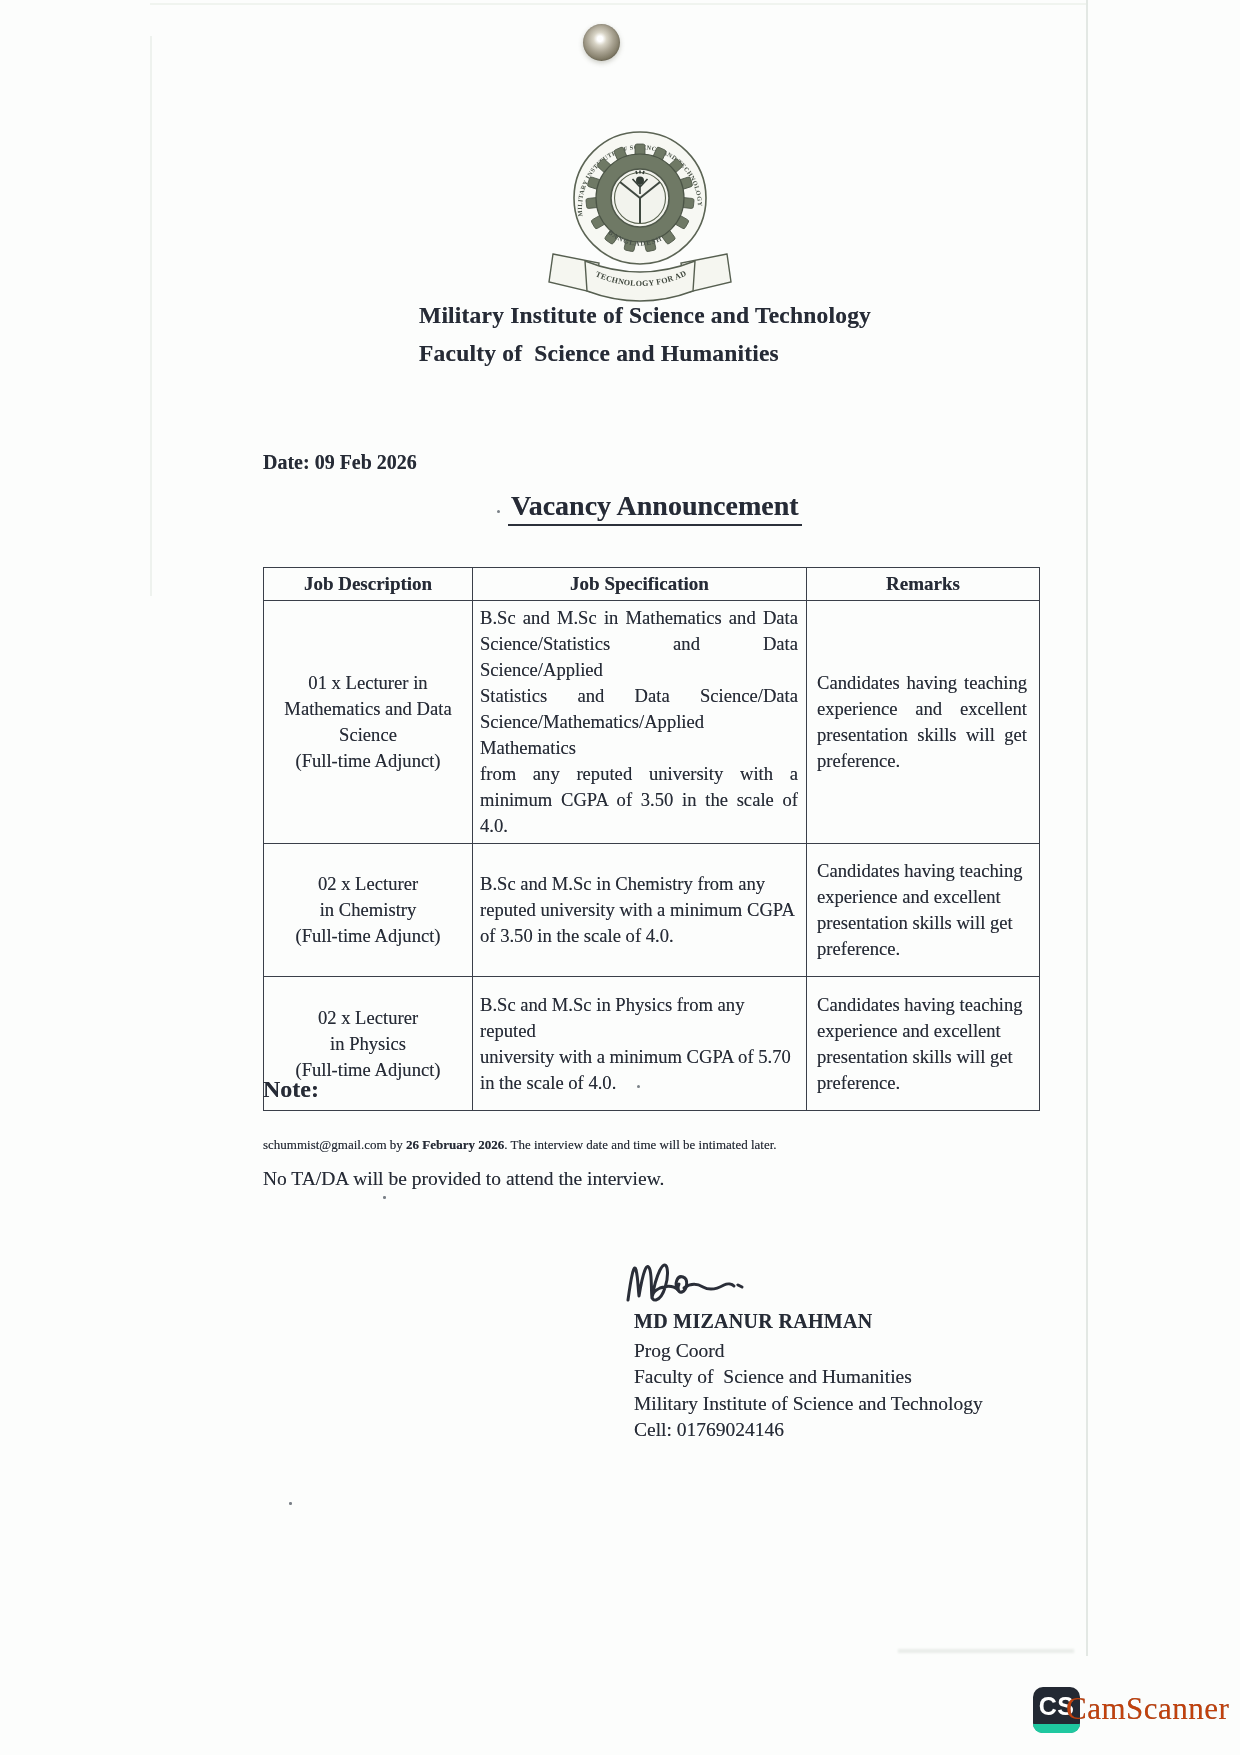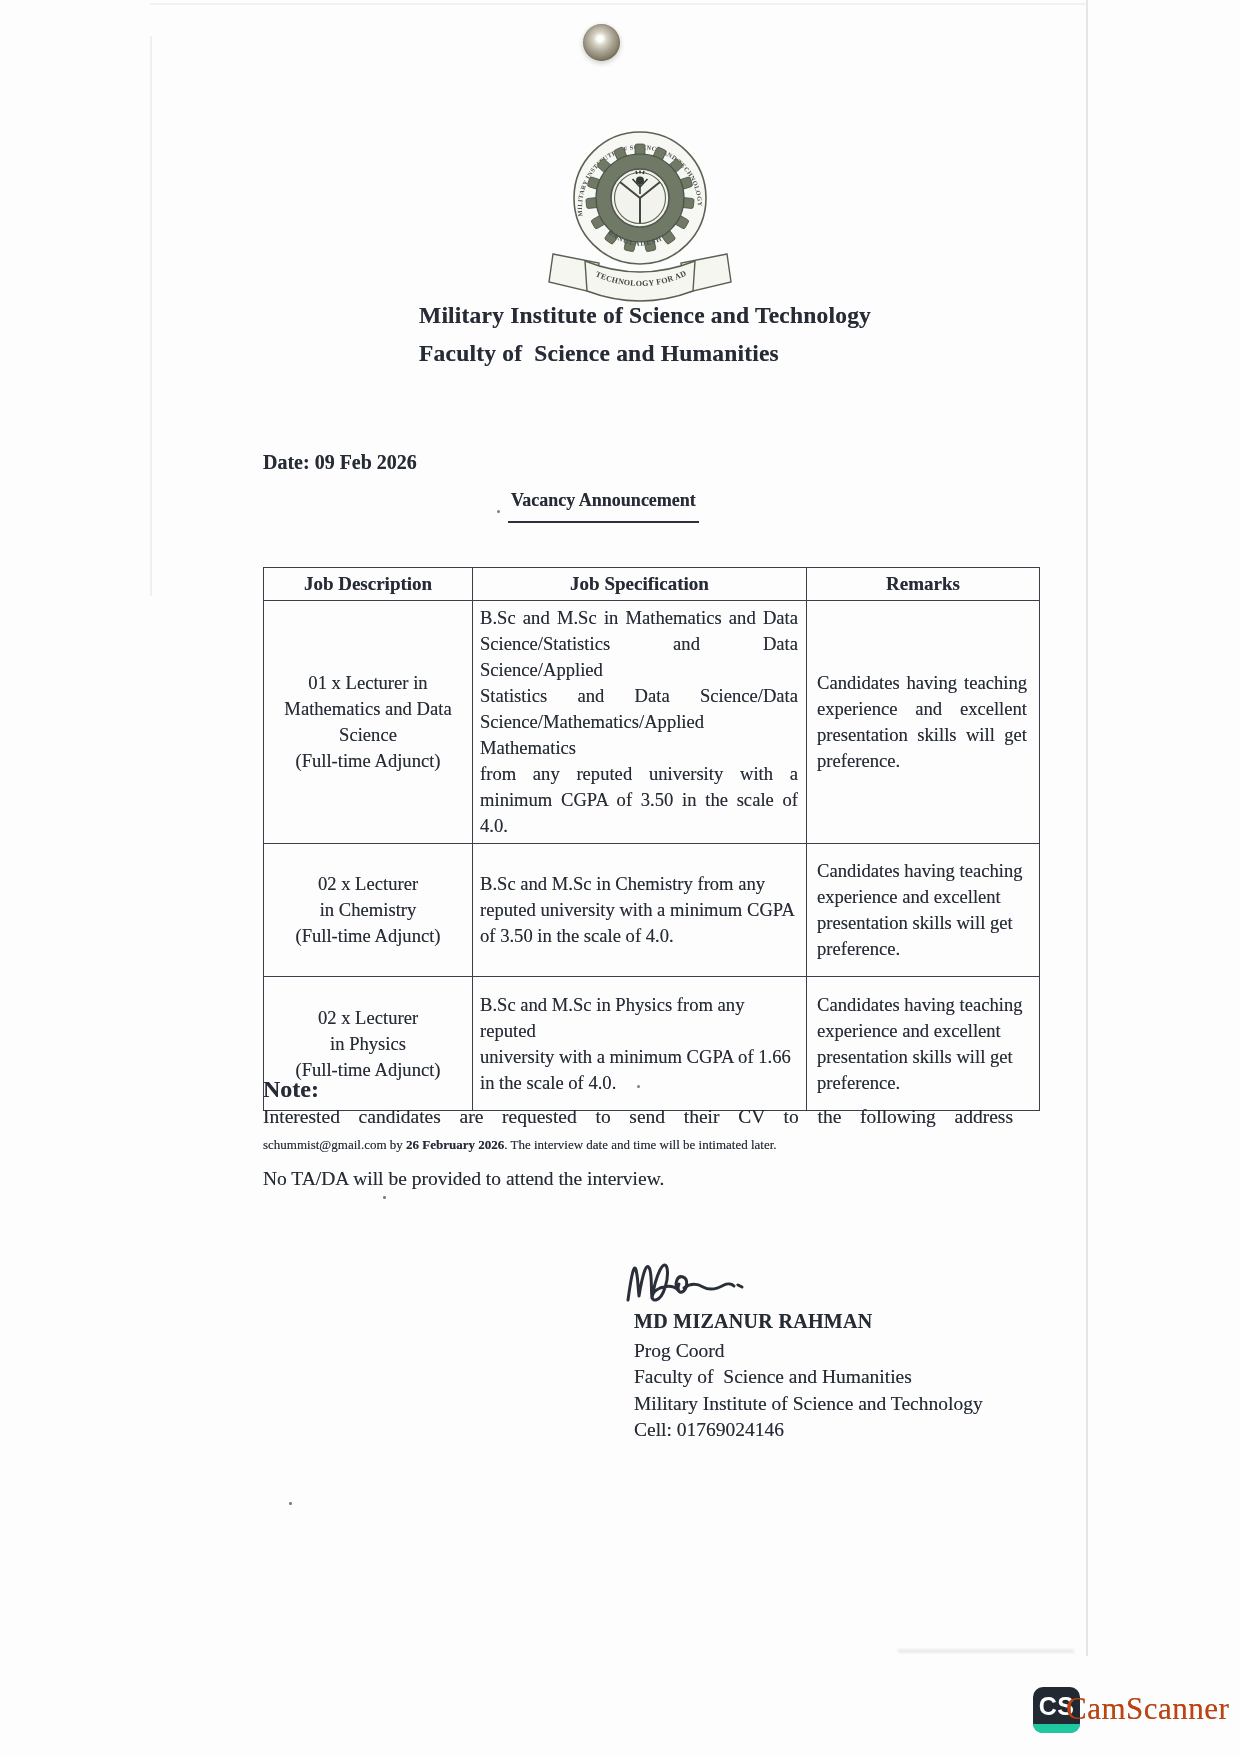"Vacancy Announcement" .h-title { font-size: 18px -> 28px; padding: 0 3px 10px 3px -> 0 3px 2px 3px }
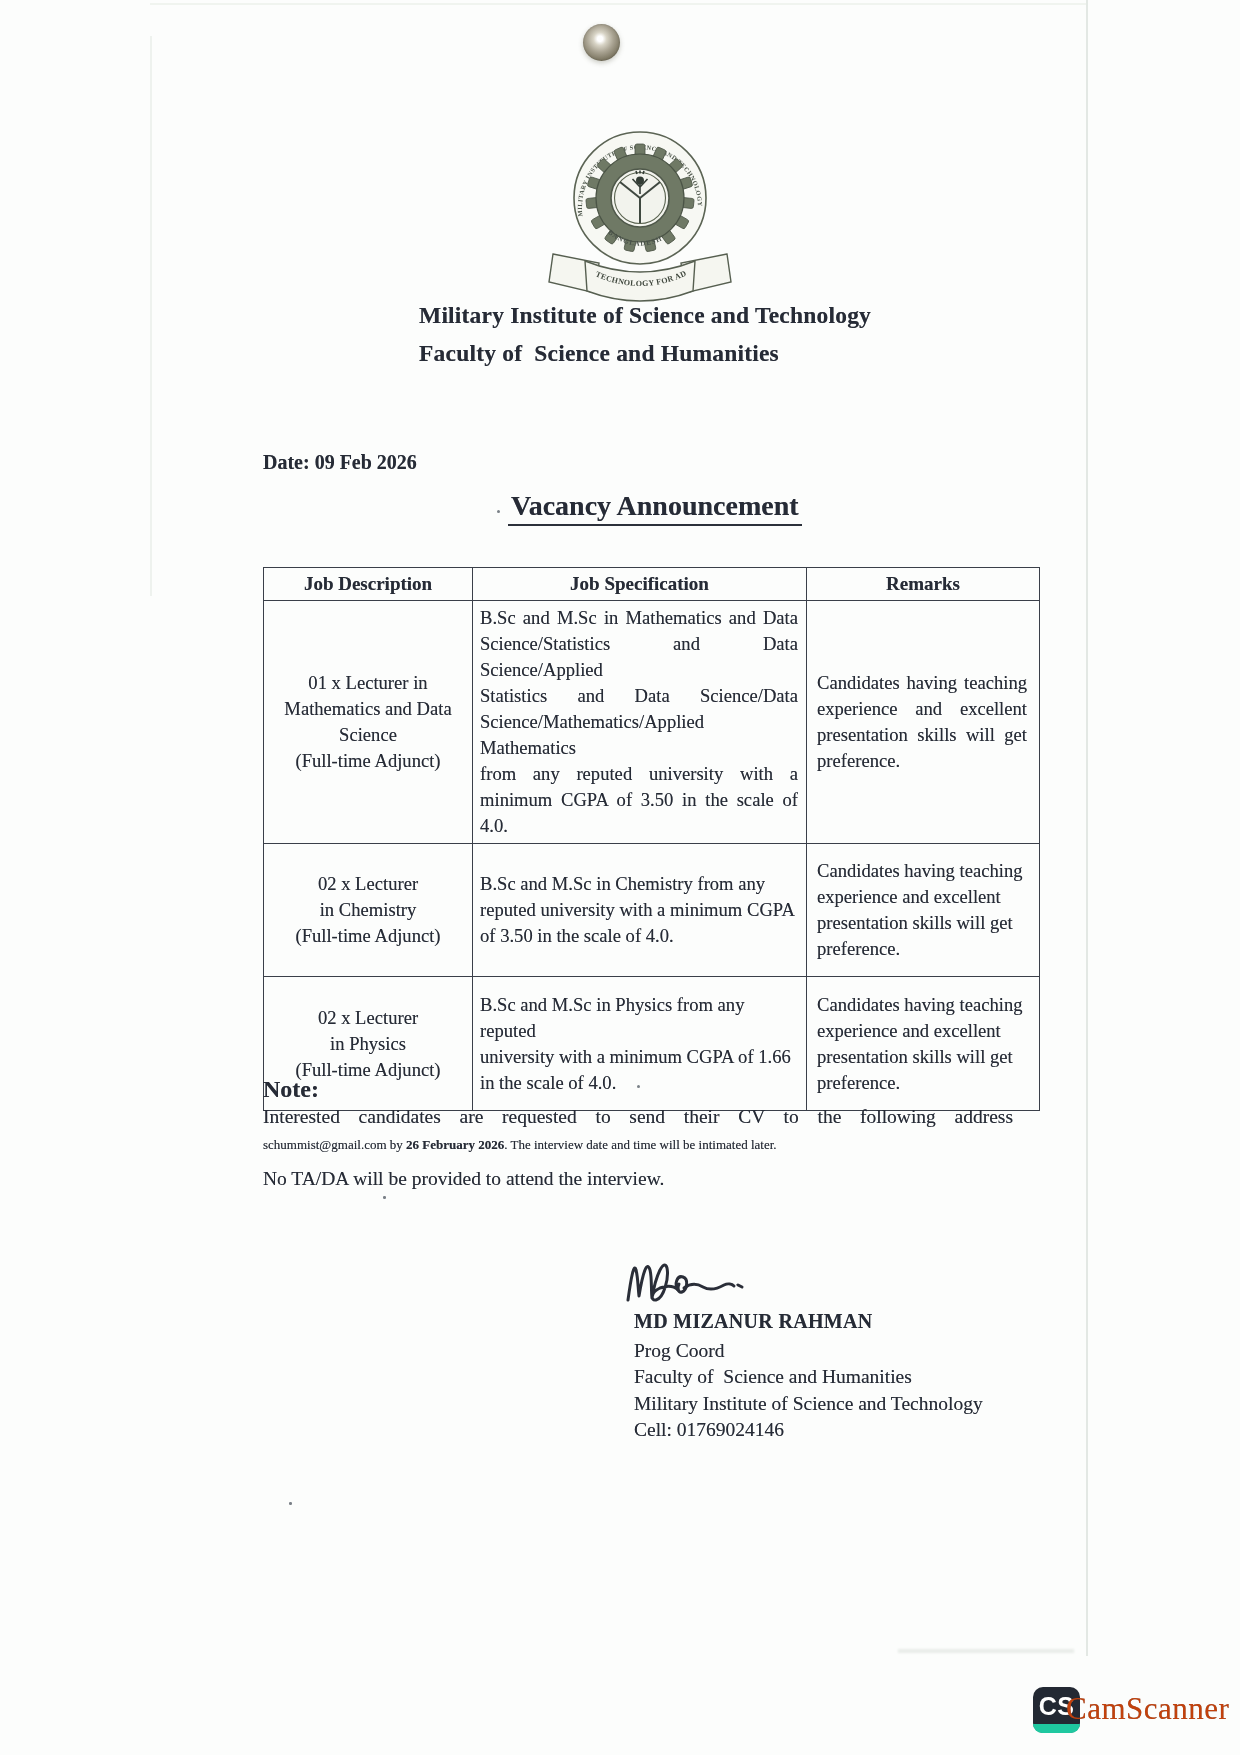"university with a minimum CGPA" div.tline { text: 1.66 -> 5.70 }
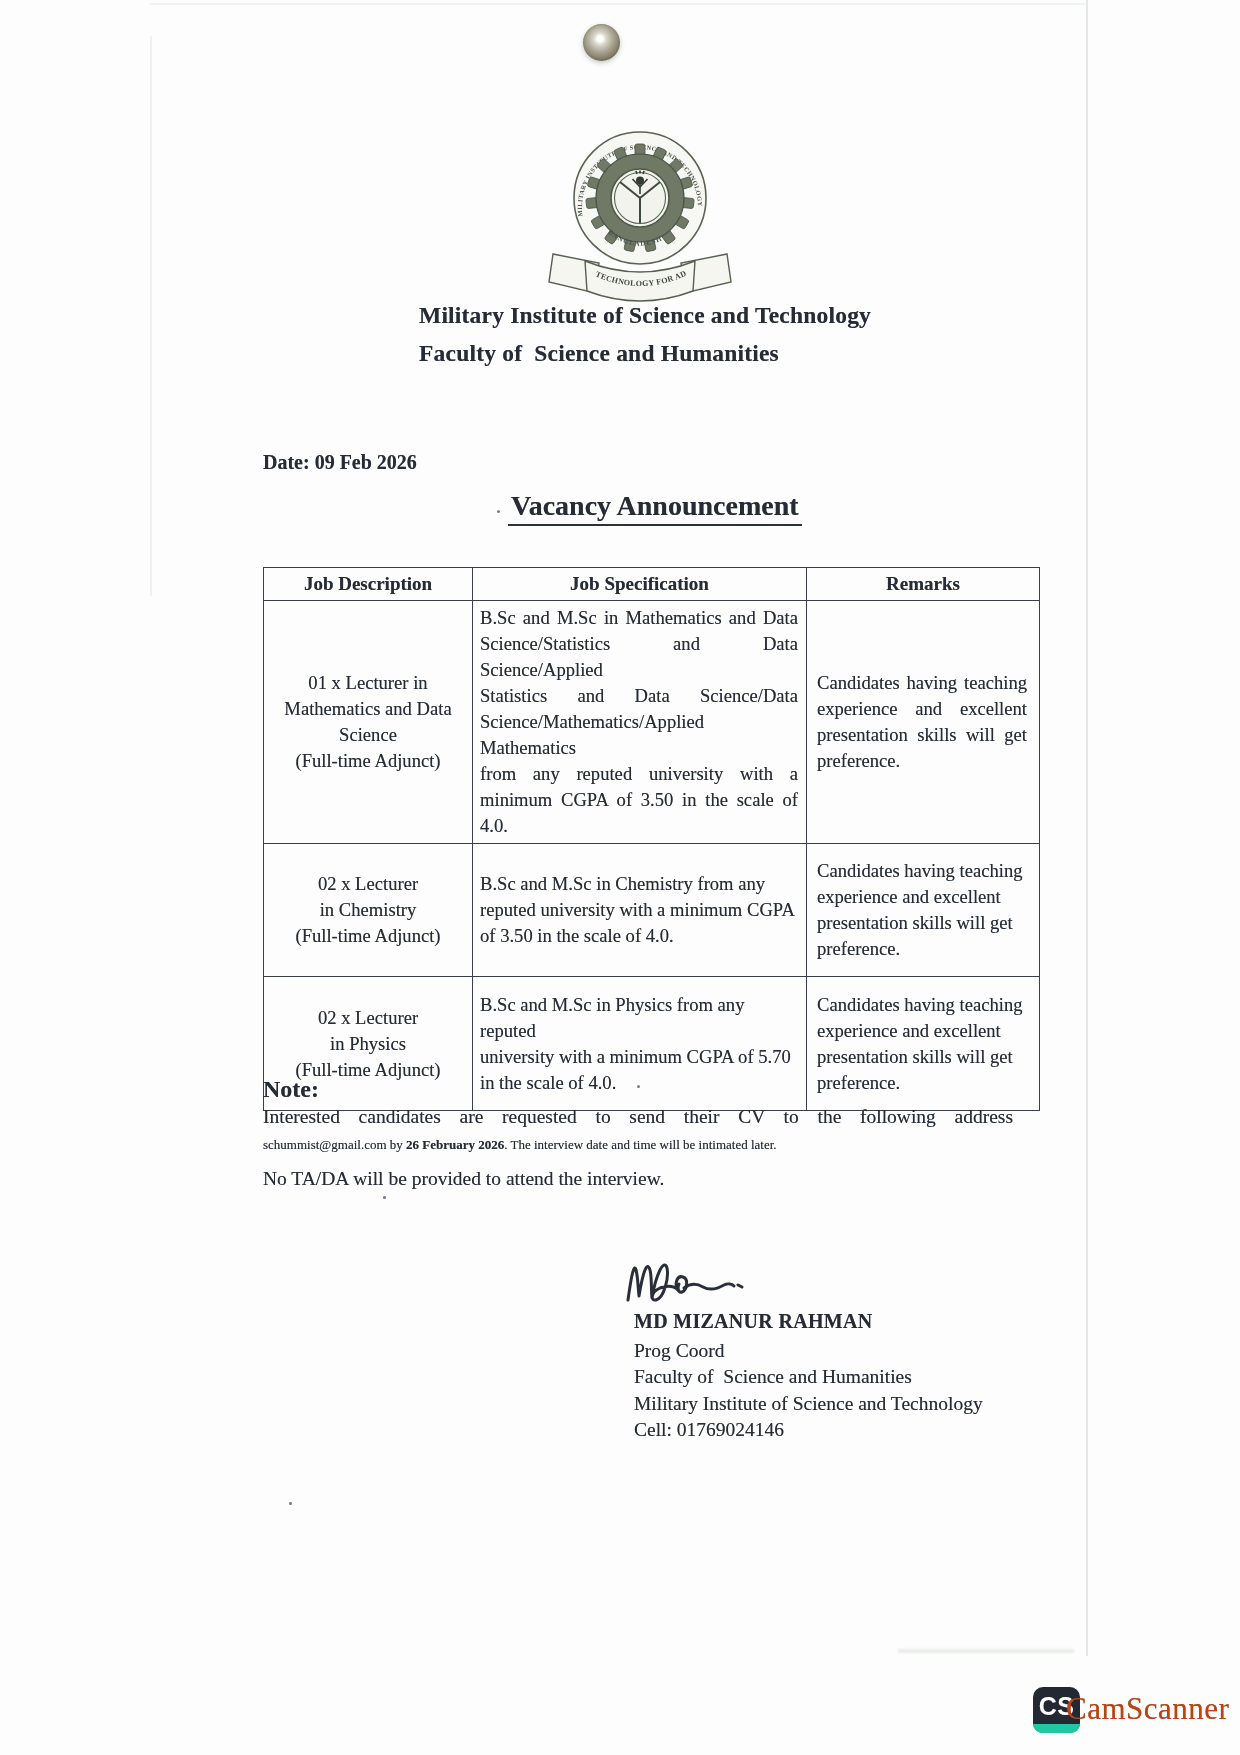"Interested candidates are requested to" div.abs { html: <div>Interested candidates are requested to send their CV to the following address</div> -> none }
